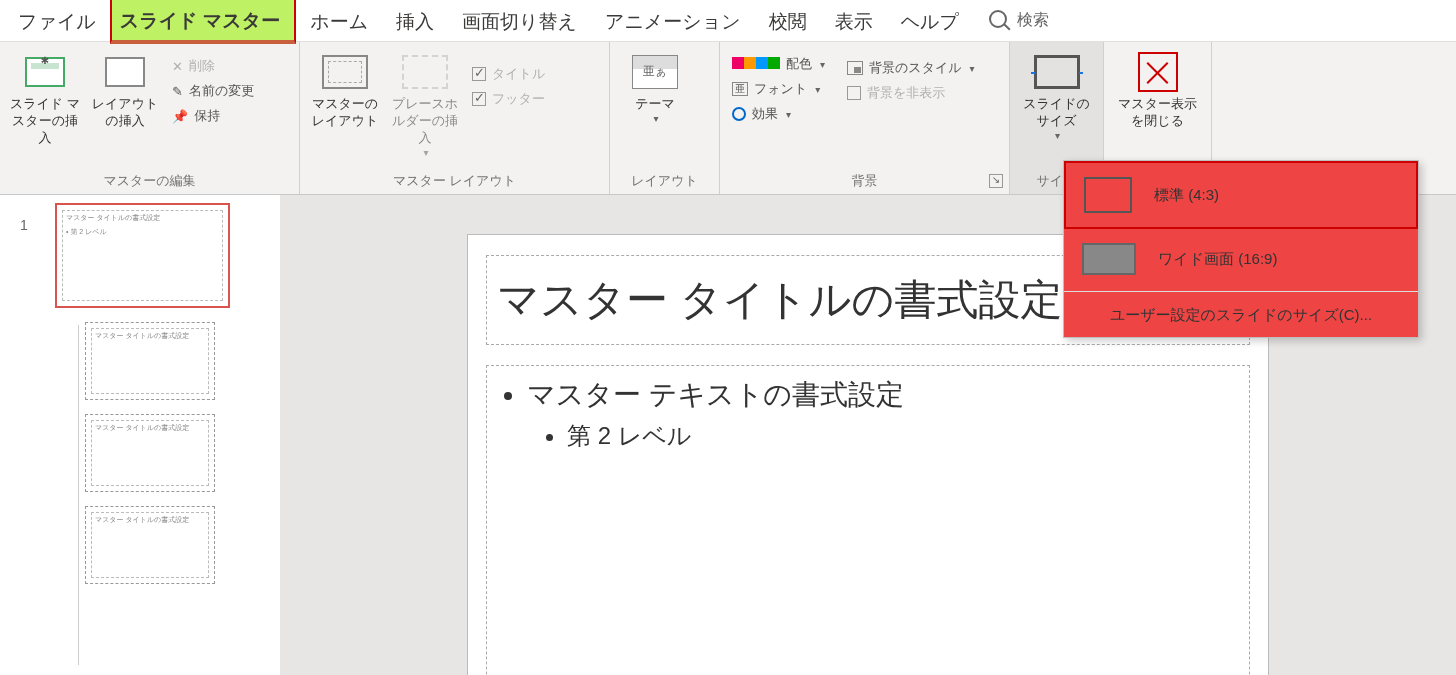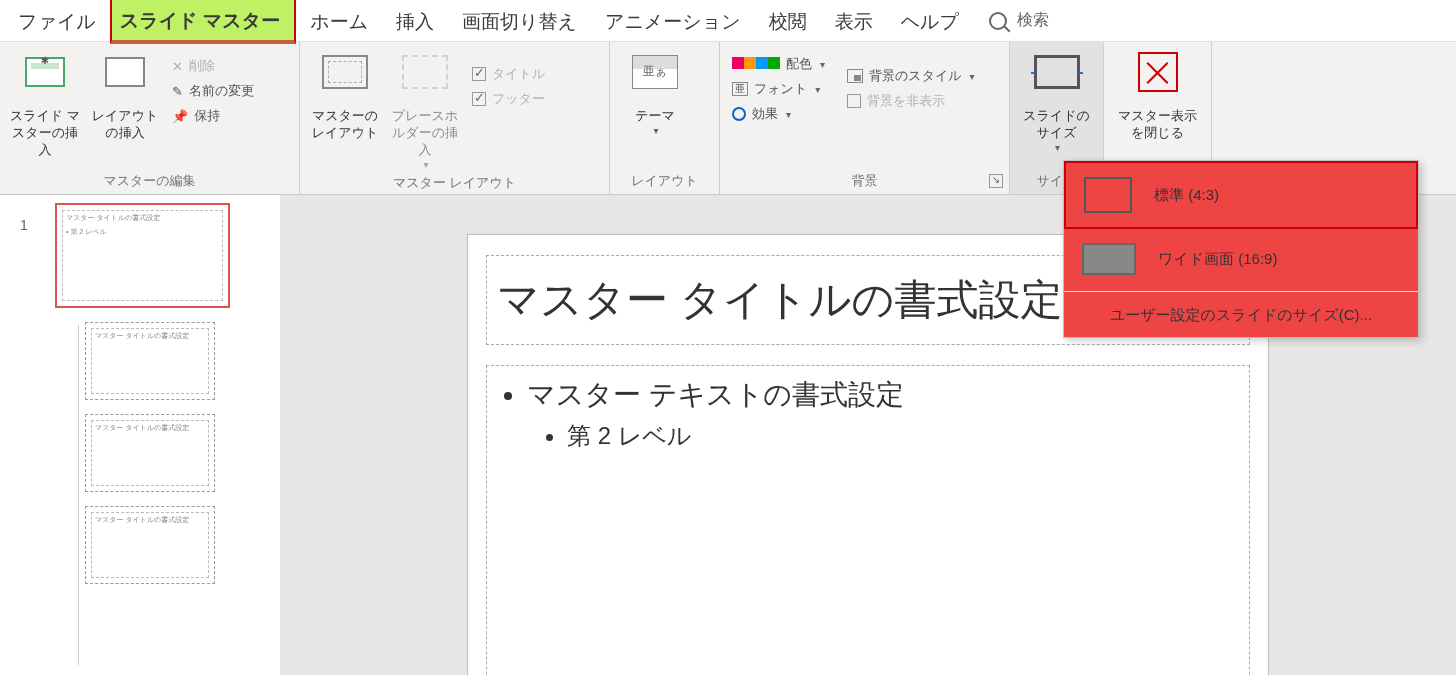"検索" .search-box { align-items: center -> flex-start }
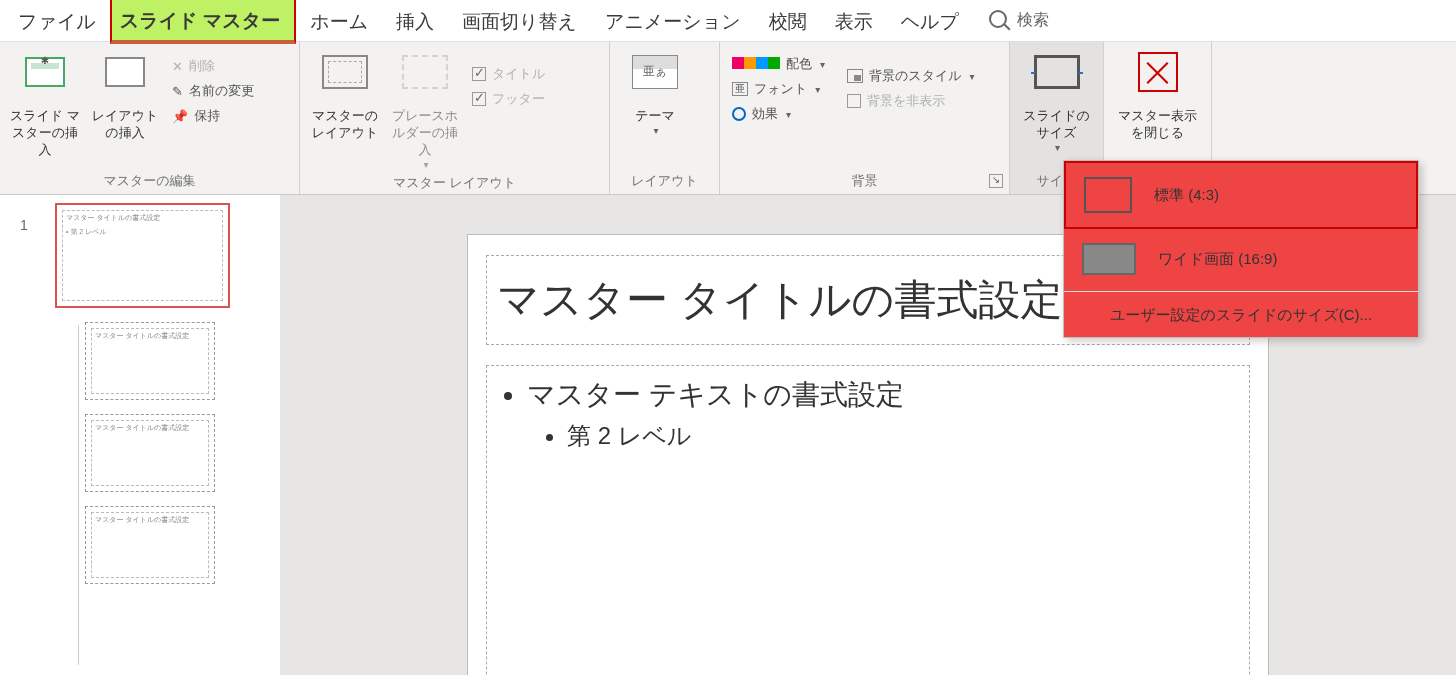"背景のスタイル" div.small-btn-stack { margin-top: 16px -> 8px }
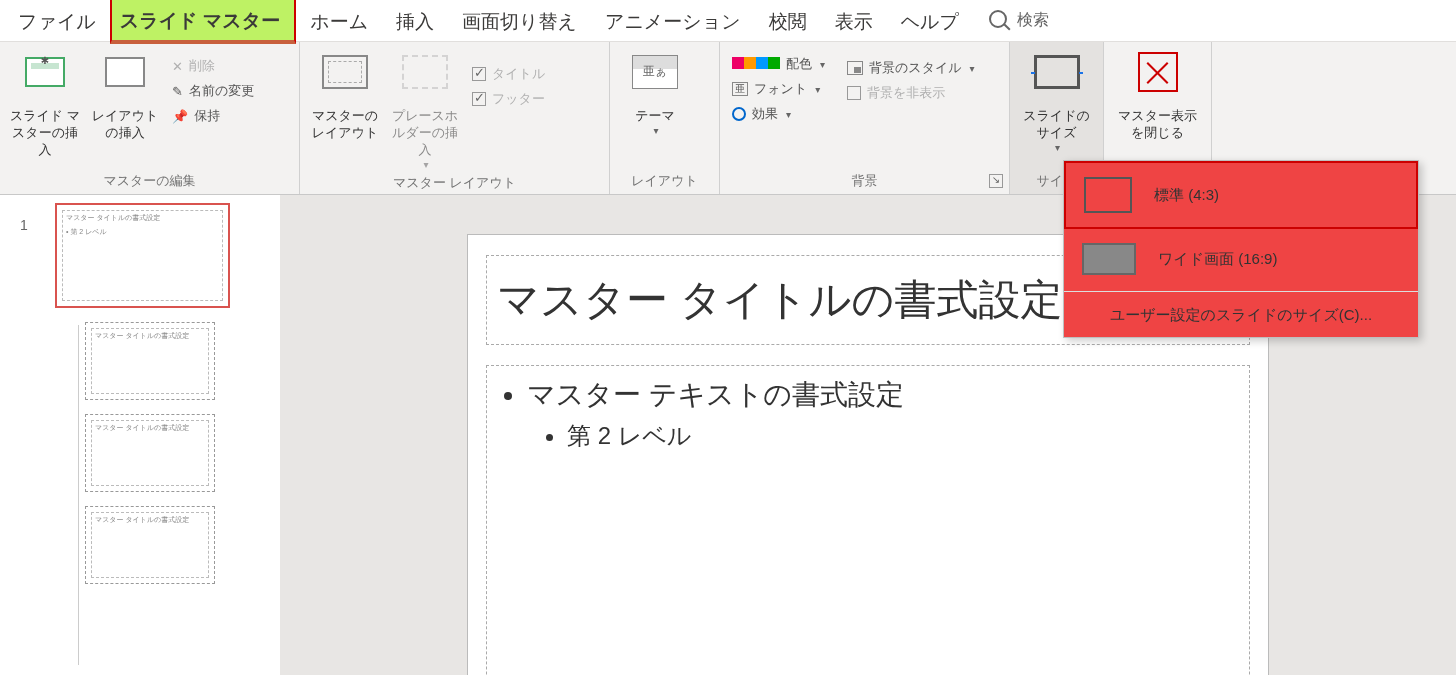"スライド マスターの挿入" .big-btn span.lbl { margin-top: 16px -> 4px }
